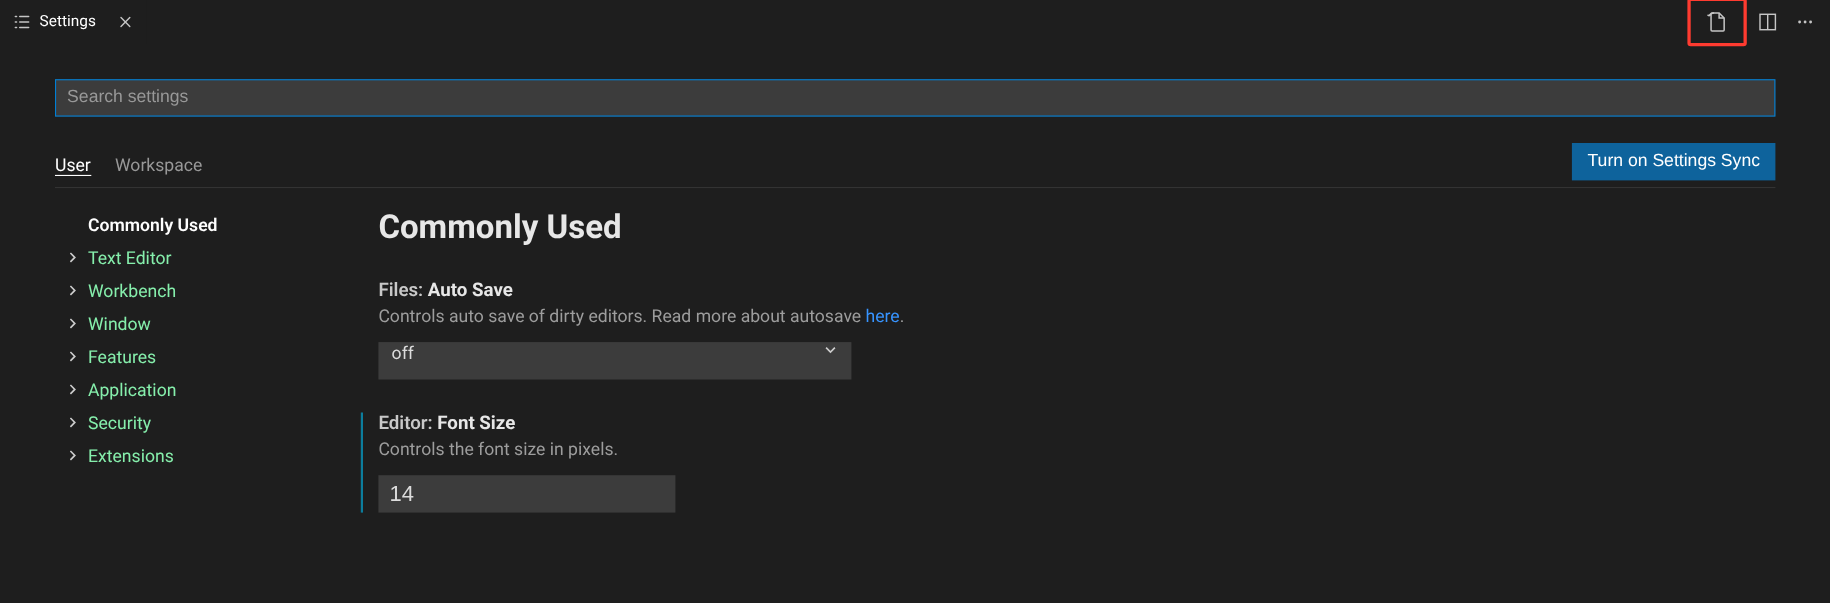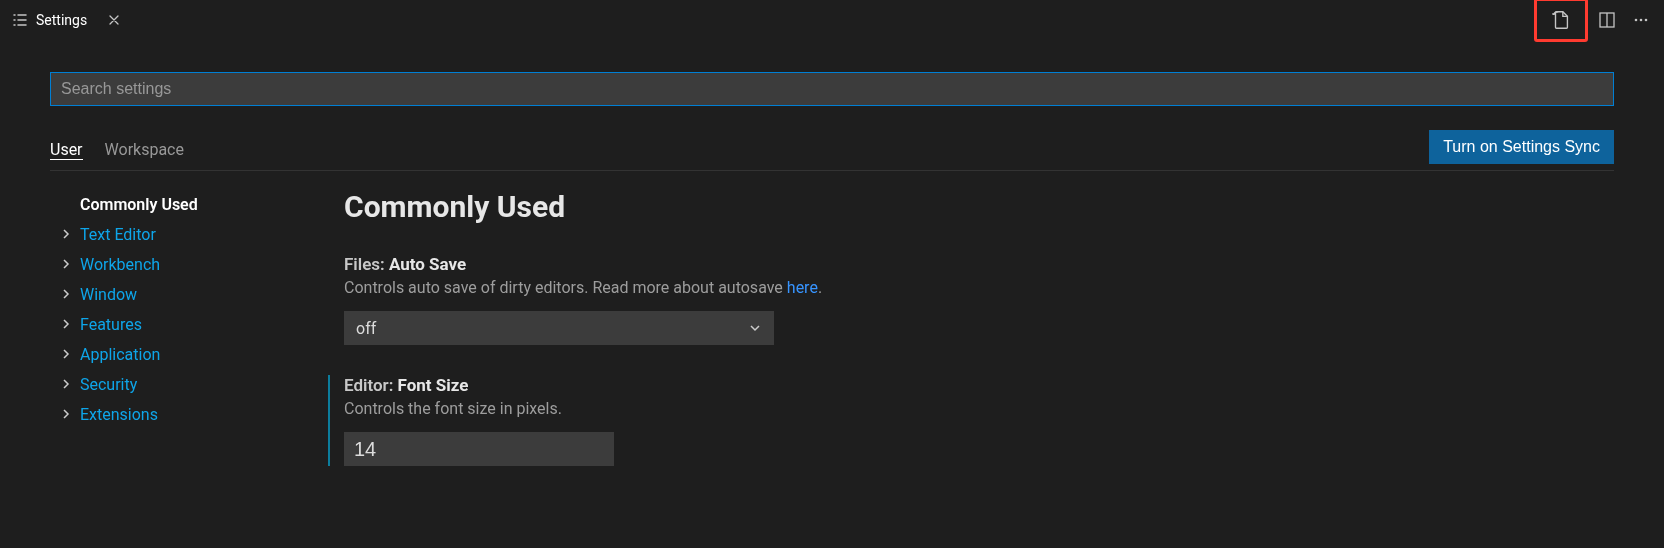"Text Editor" .toc-item { color: #0ea5e9 -> #86efac }
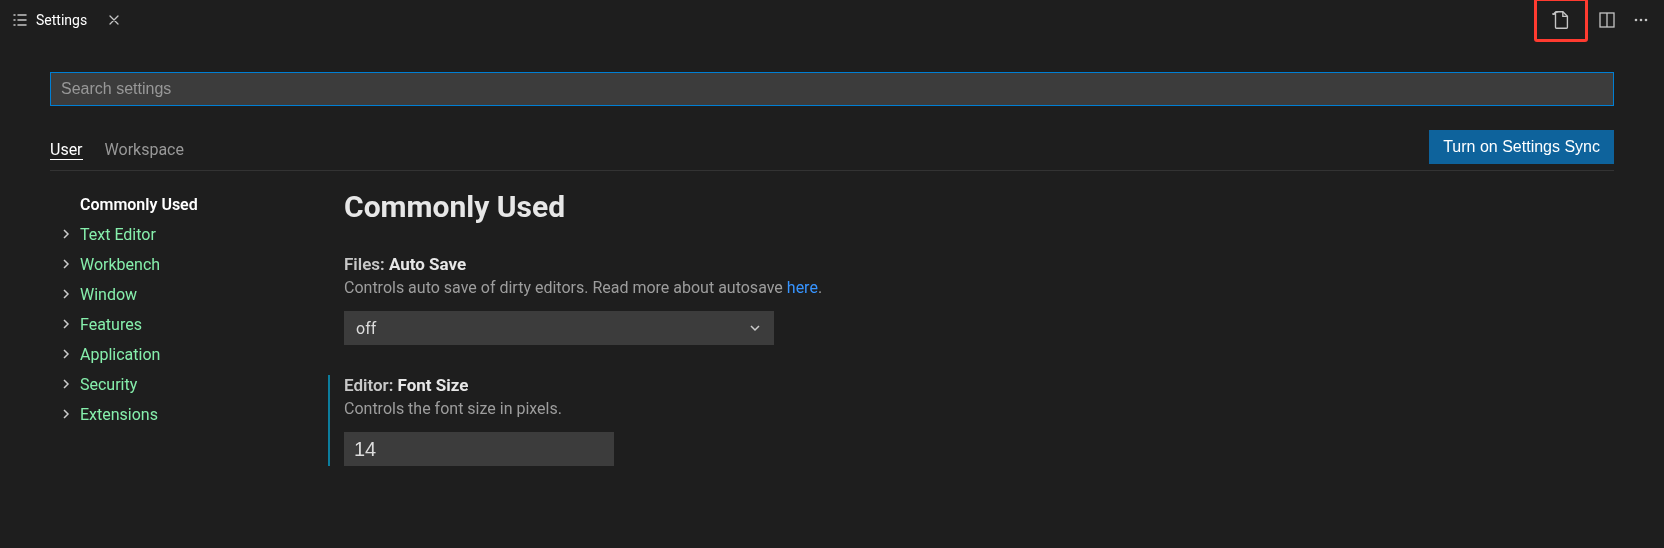"off" .select-control { align-items: center -> none }
